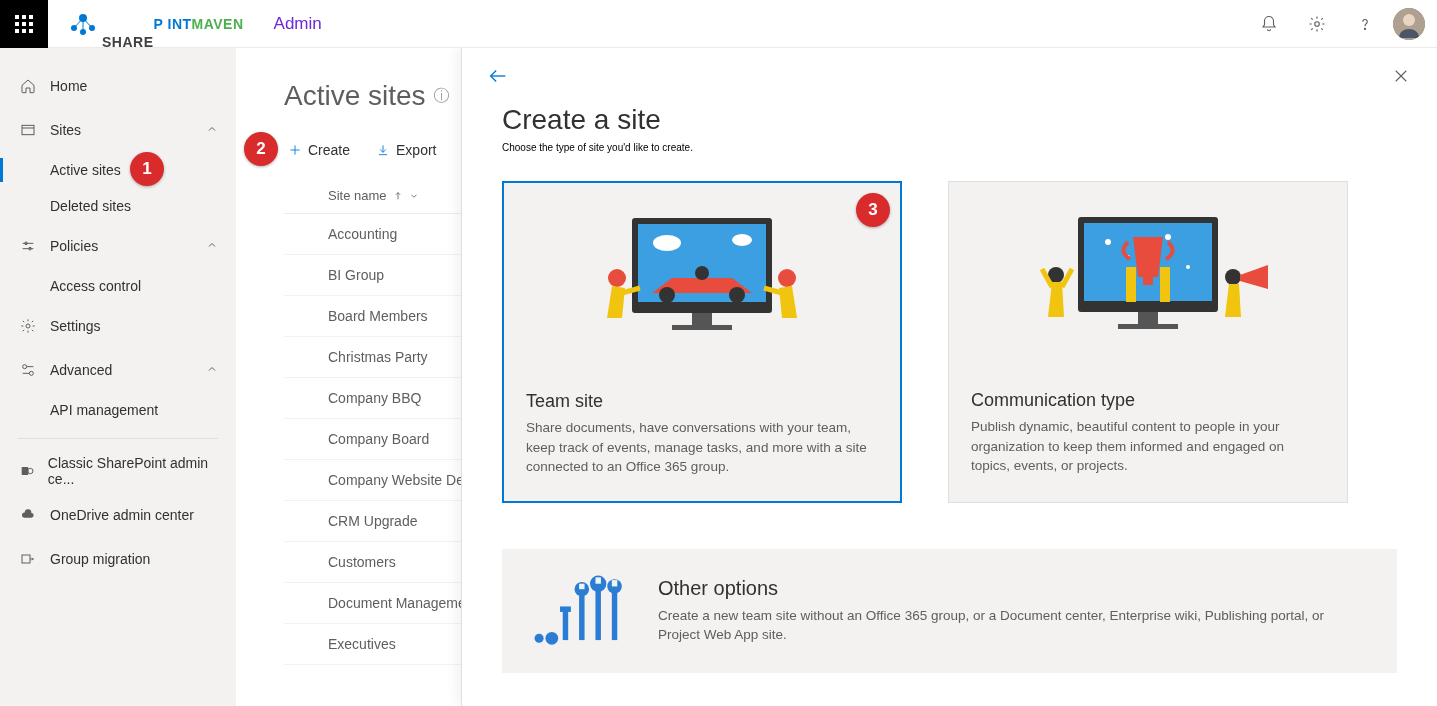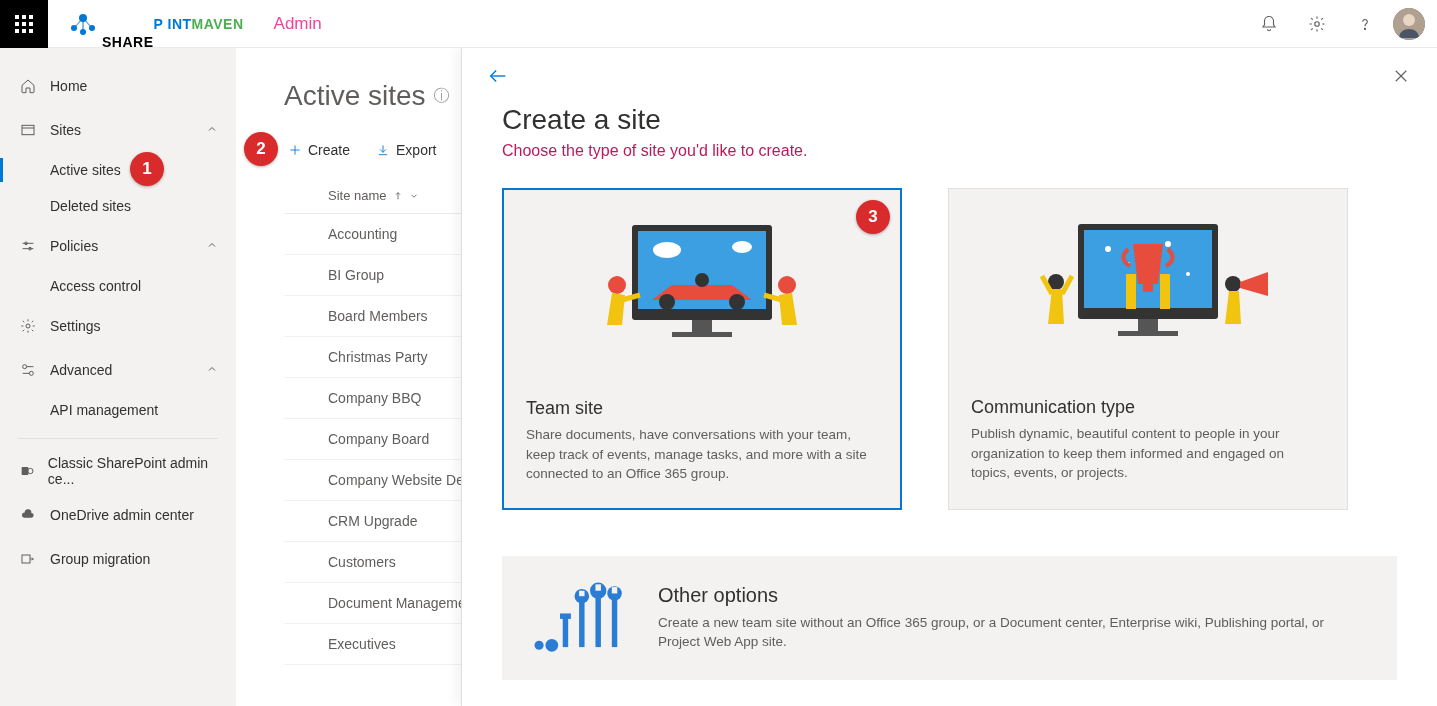"Admin" .admin-label { color: #ec4899 -> #6d28d9 }
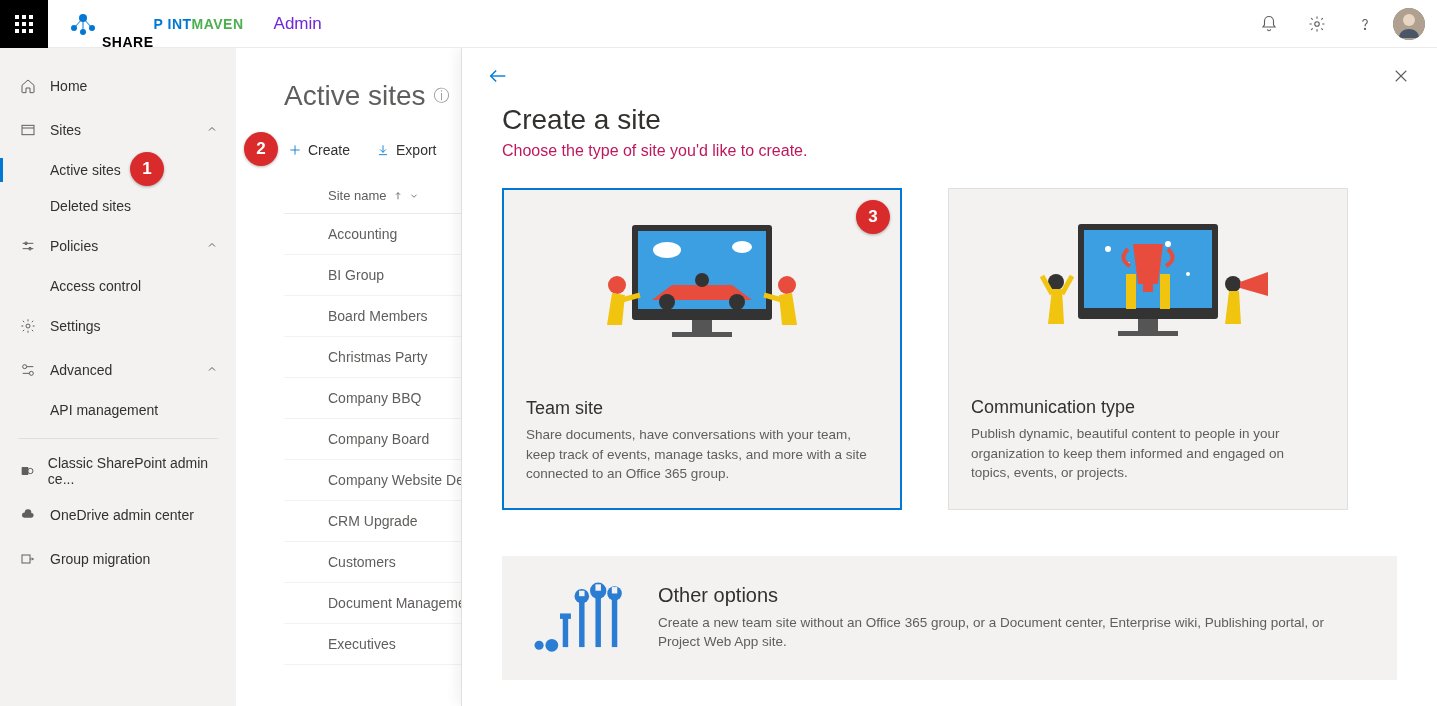"SHARE" .brand-logo .share { color: #000000 -> #404040 }
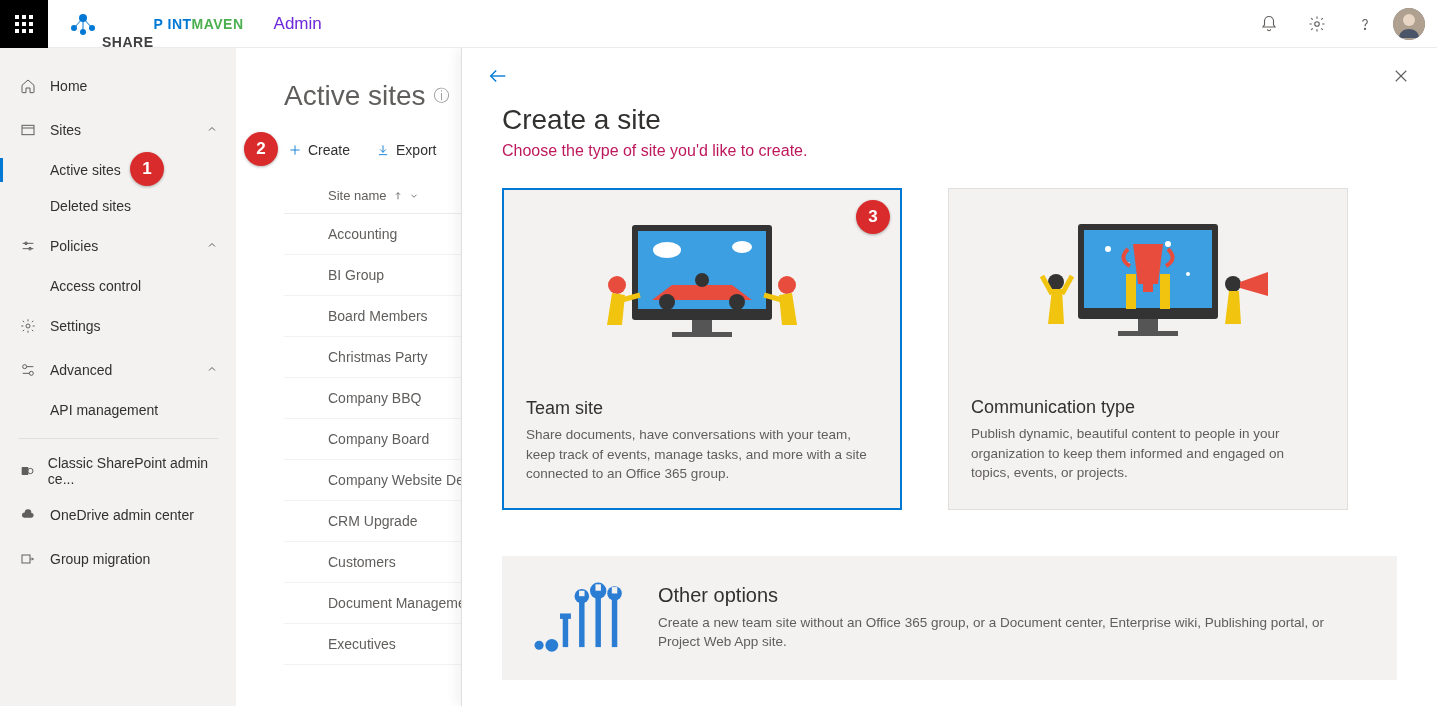"Choose the type of site" .panel-sub { color: #be185d -> #000000; font-size: 16px -> 10px }
